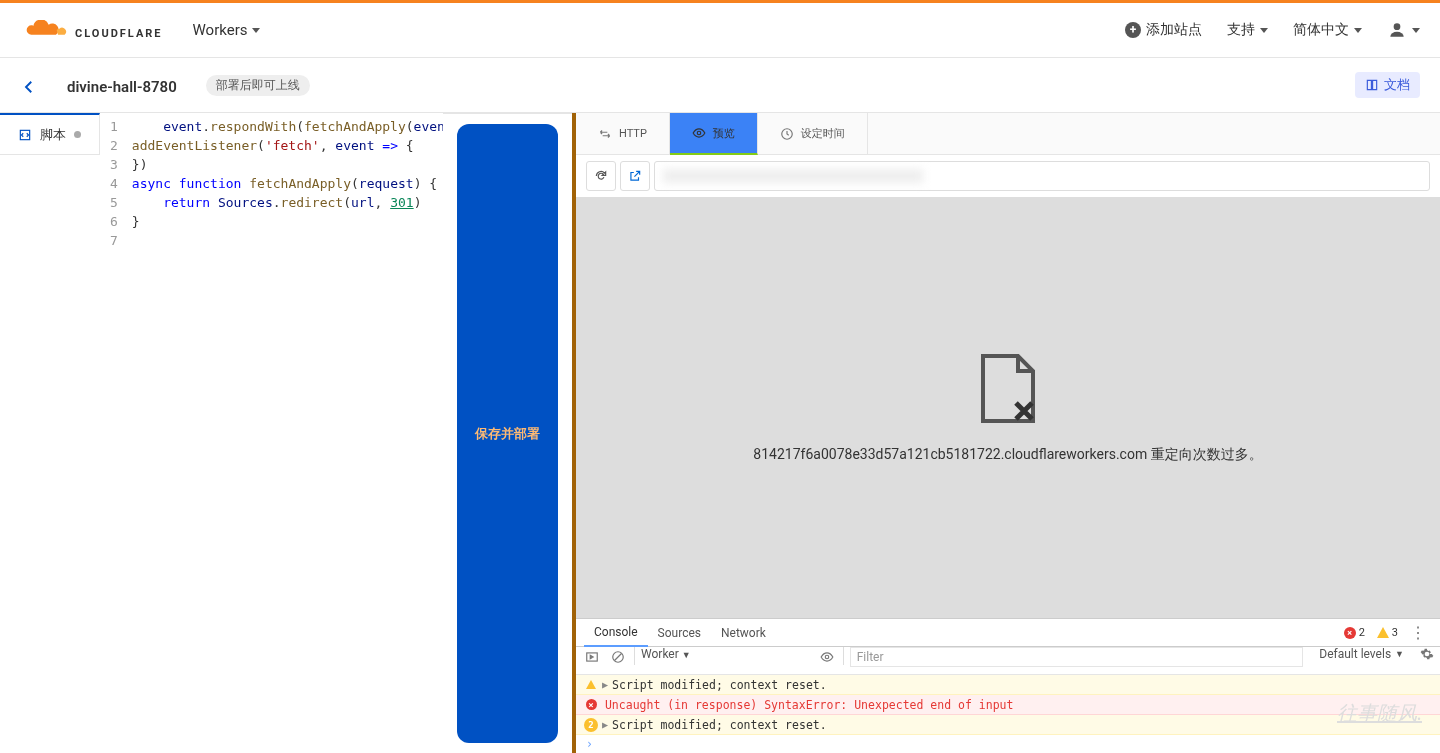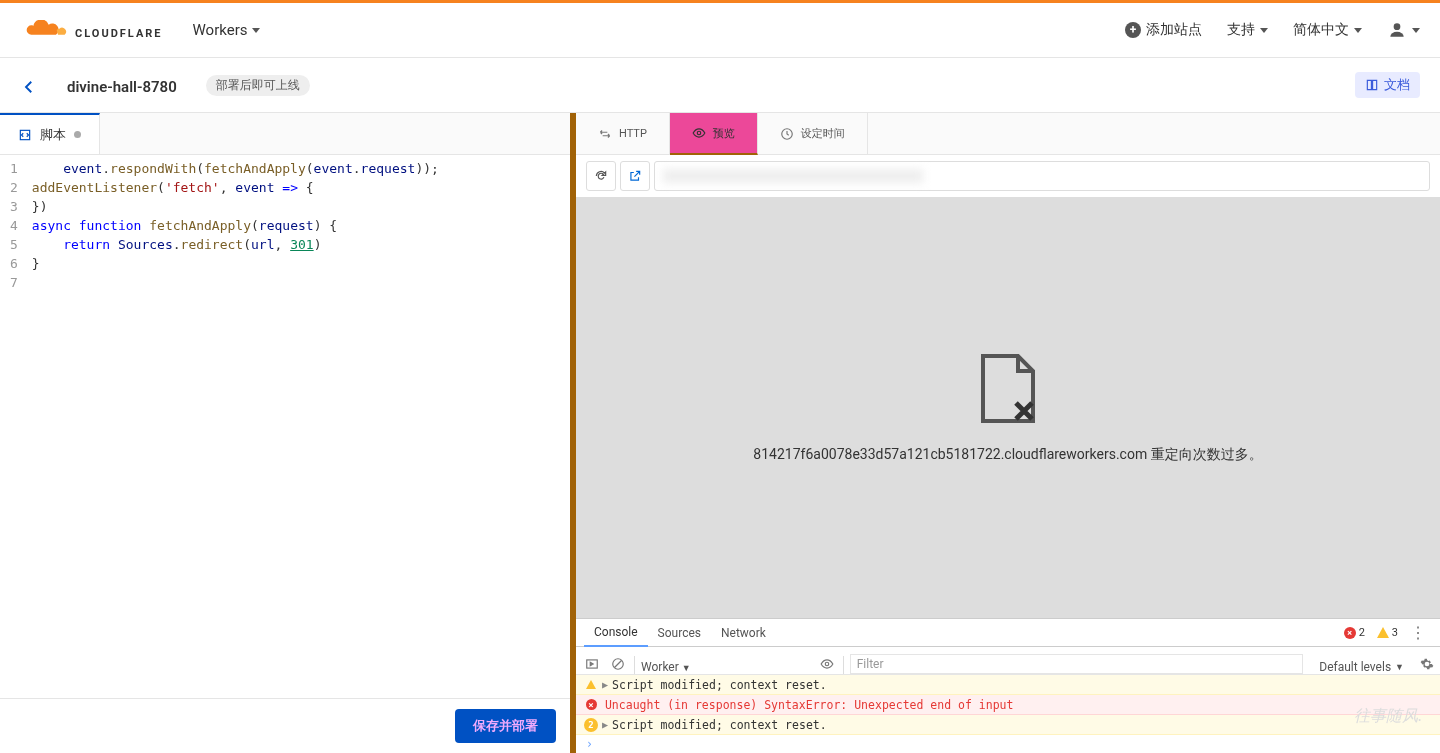"脚本" .left-panel { border-right: 6px solid #a16207 -> 4px solid #a16207; flex-direction: column -> none }
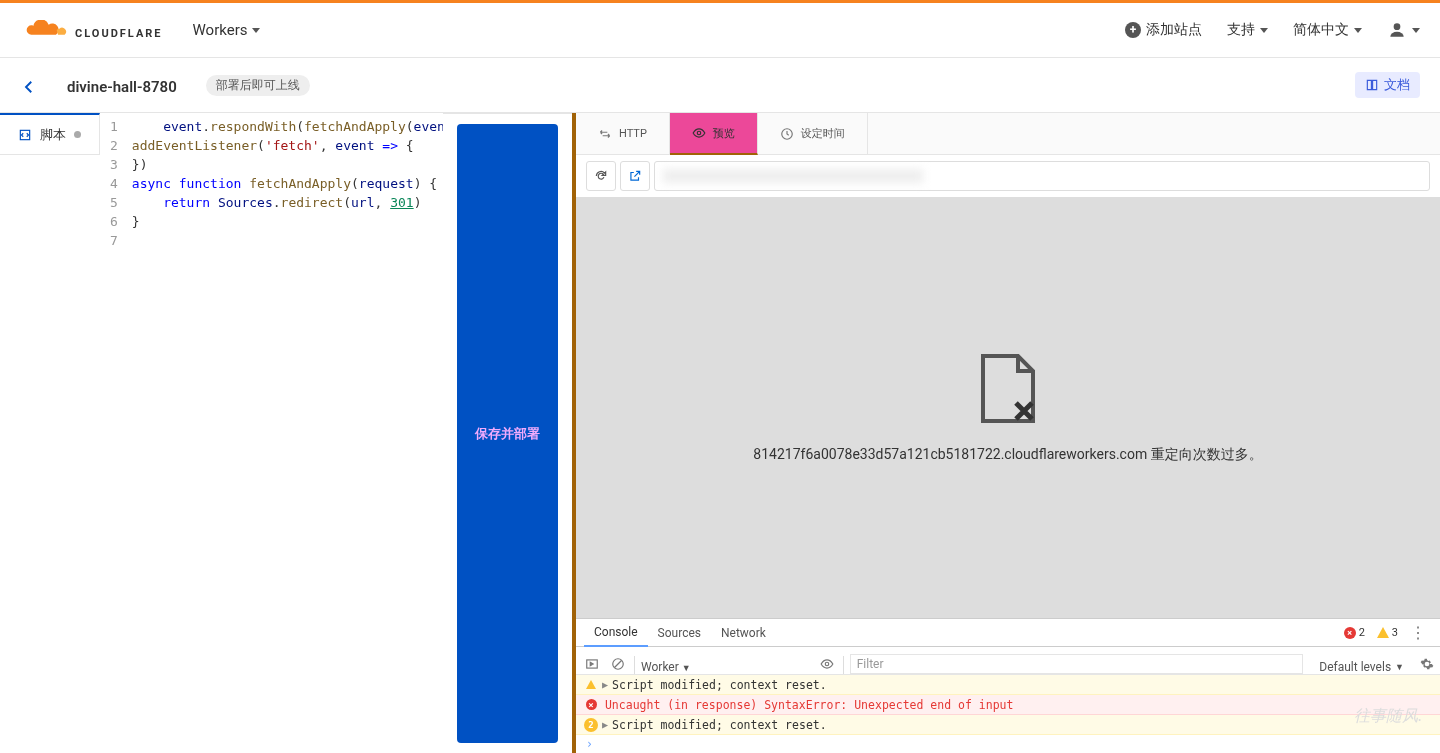"预览" .pv-tab.active { background: #ec4899 -> #3b82f6; border-bottom: 2px solid #a16207 -> 2px solid #84cc16 }
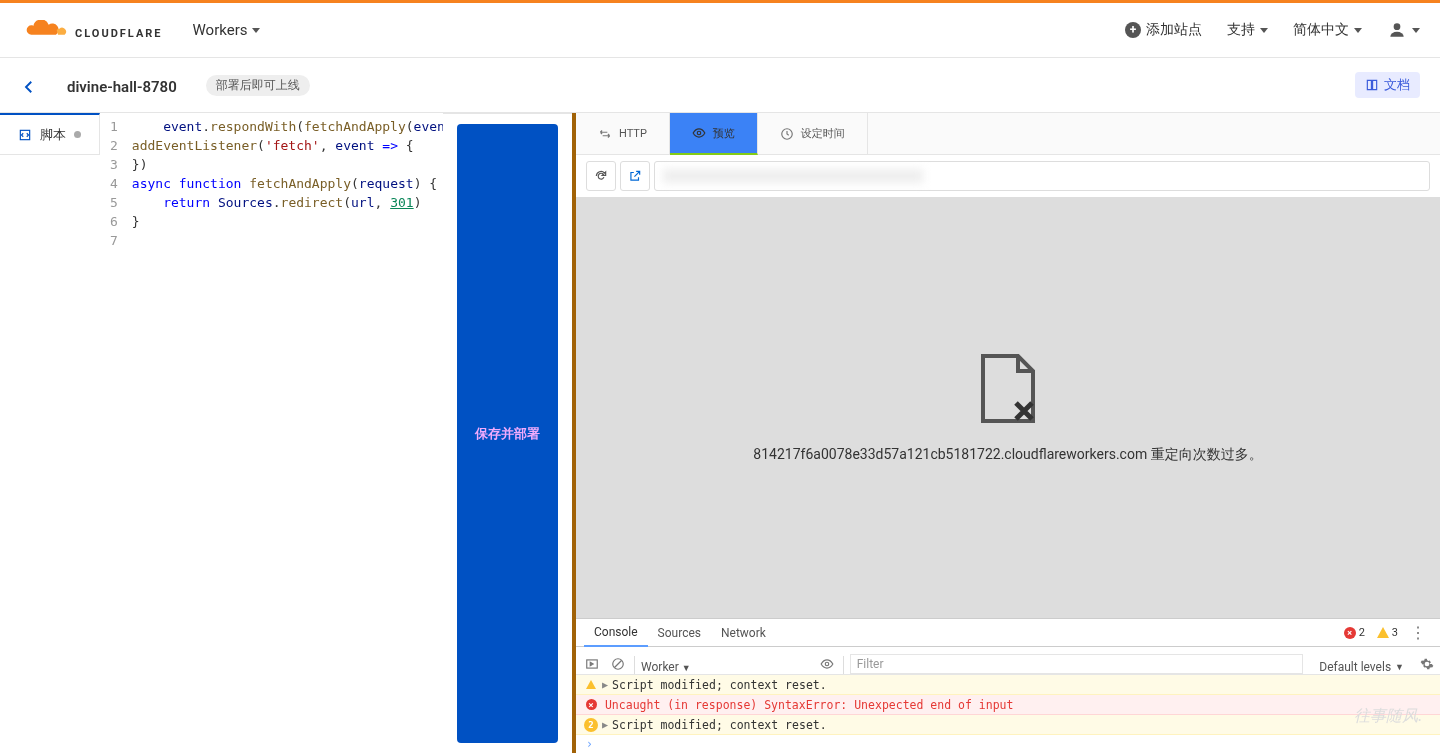"保存并部署" .deploy-btn { border-radius: 4px -> 12px; color: #f0abfc -> #fdba74 }
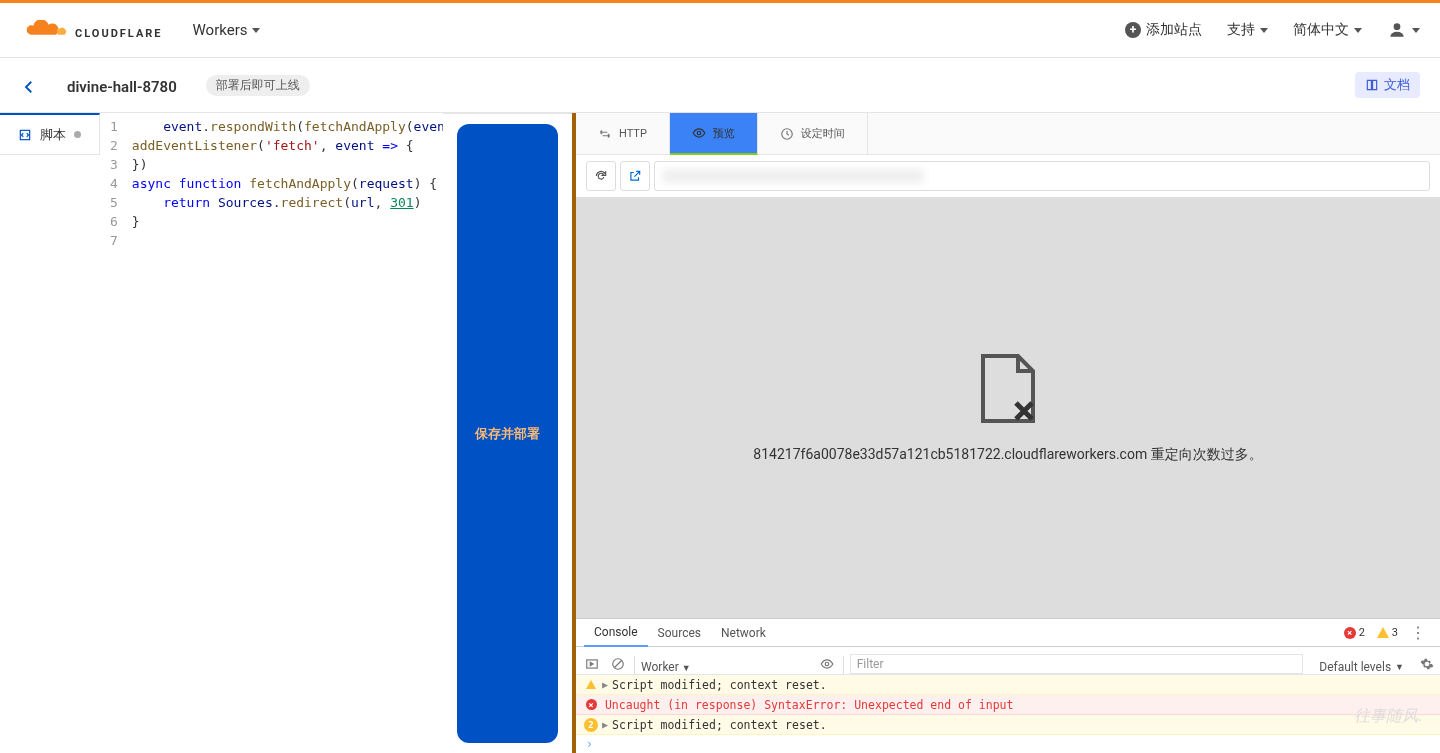"Worker ▼" .dt-toolbar { align-items: flex-end -> flex-start }
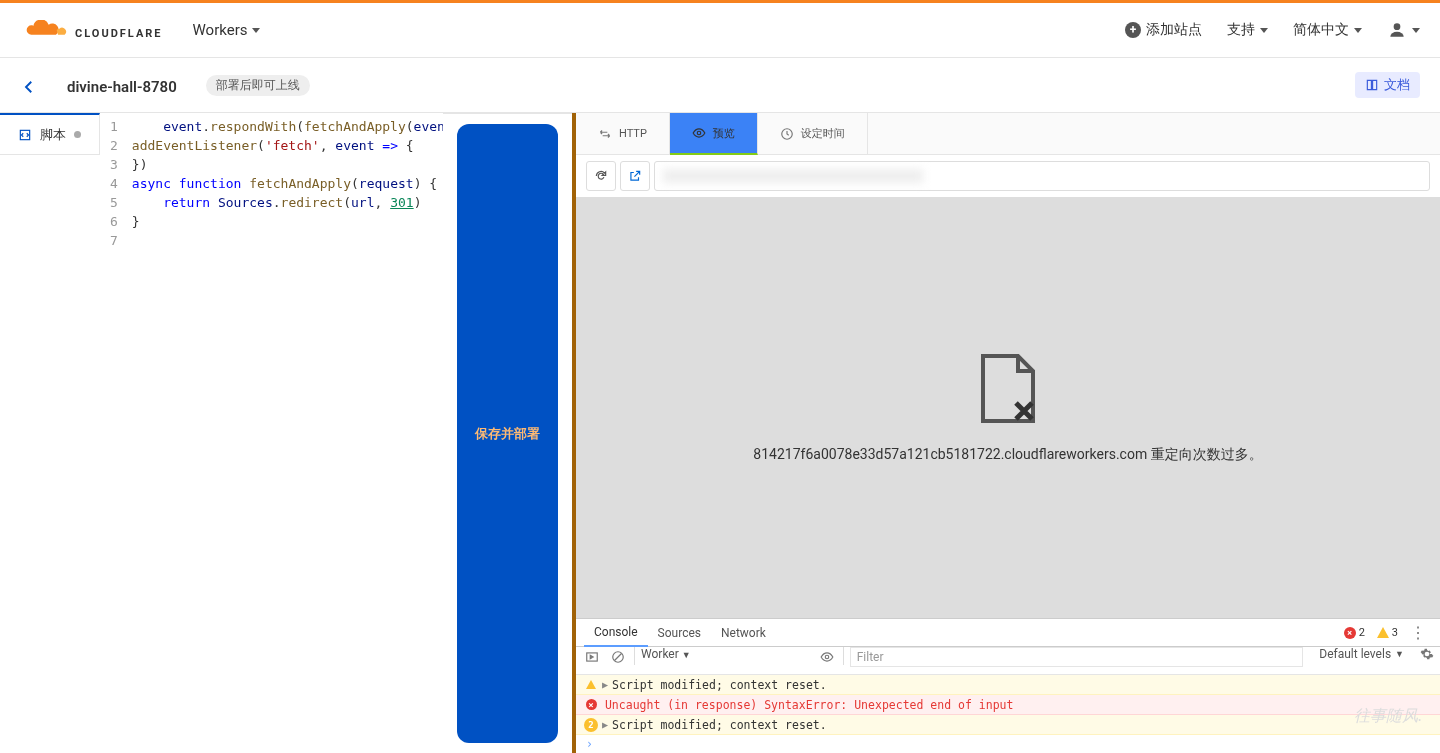"往事随风." .watermark { font-size: 16px -> 20px; text-decoration: none -> underline }
